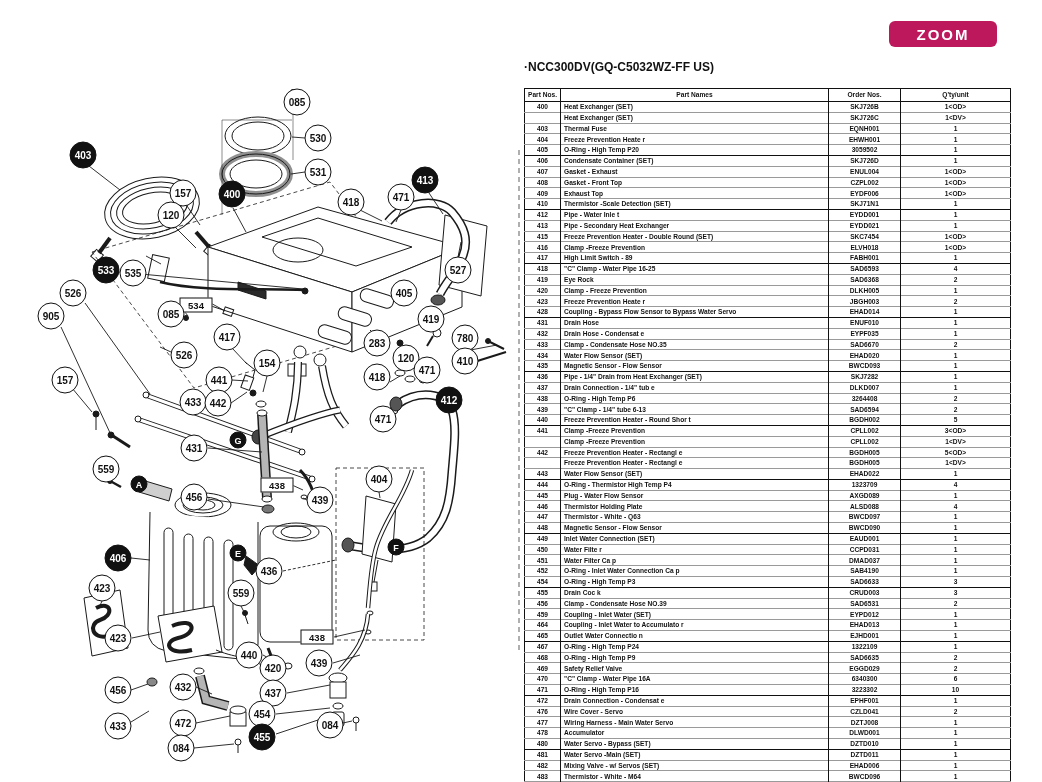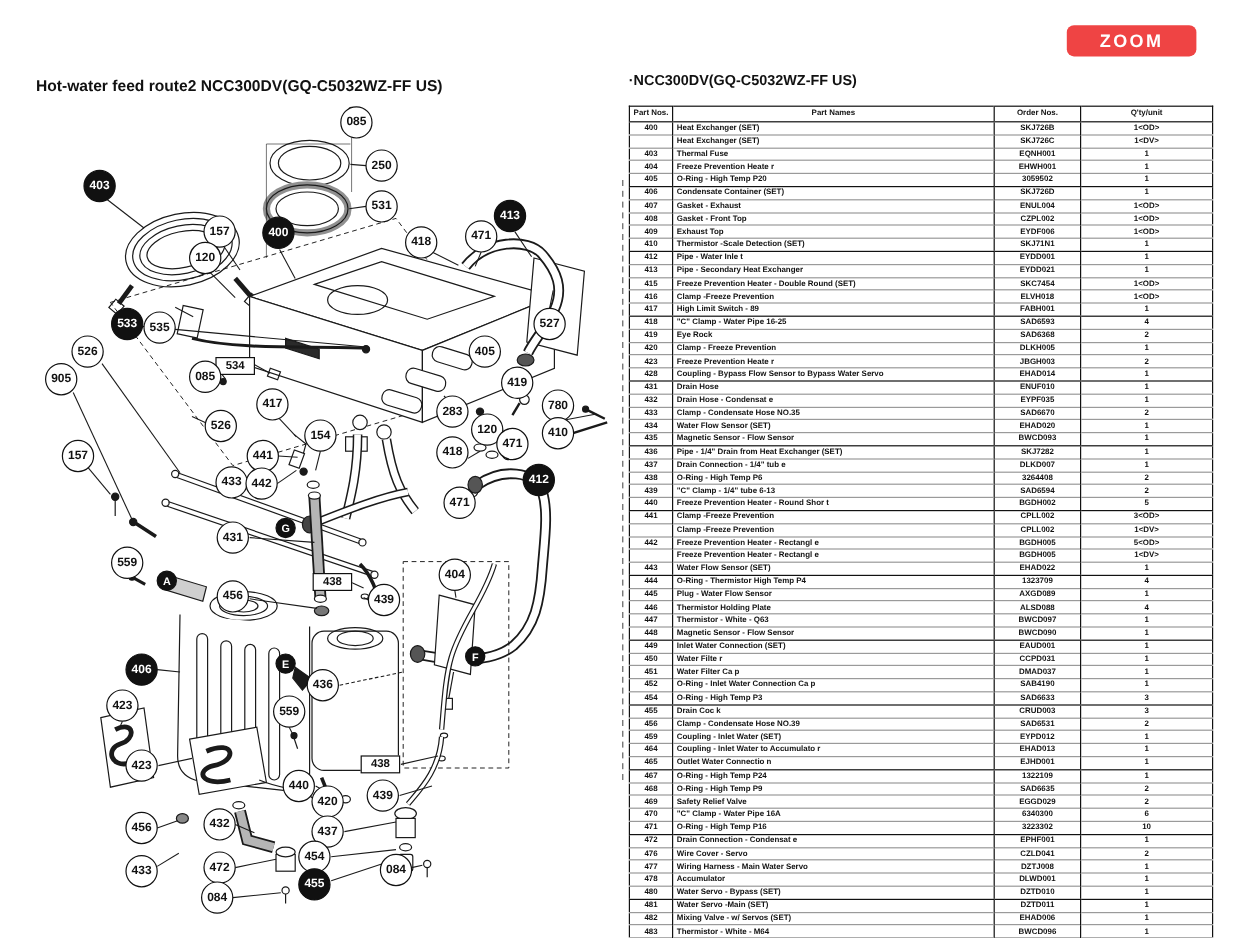"ZOOM" button.zoom-btn { background: #ef4444 -> #be185d }
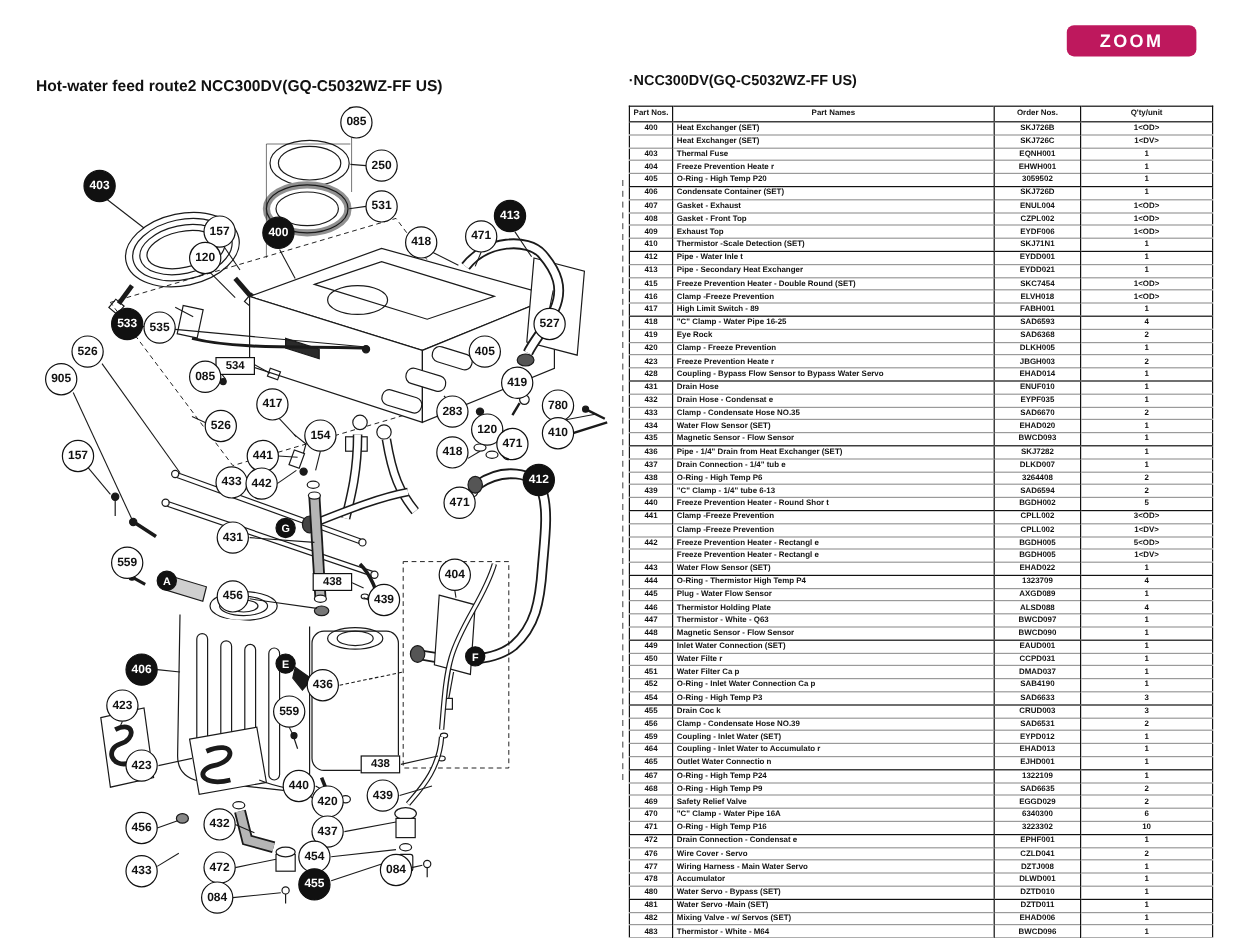"Hot-water feed route2" div.left-title { html: <div>Hot-water feed route2 NCC300DV(GQ-C5032WZ-FF US)</div> -> none }
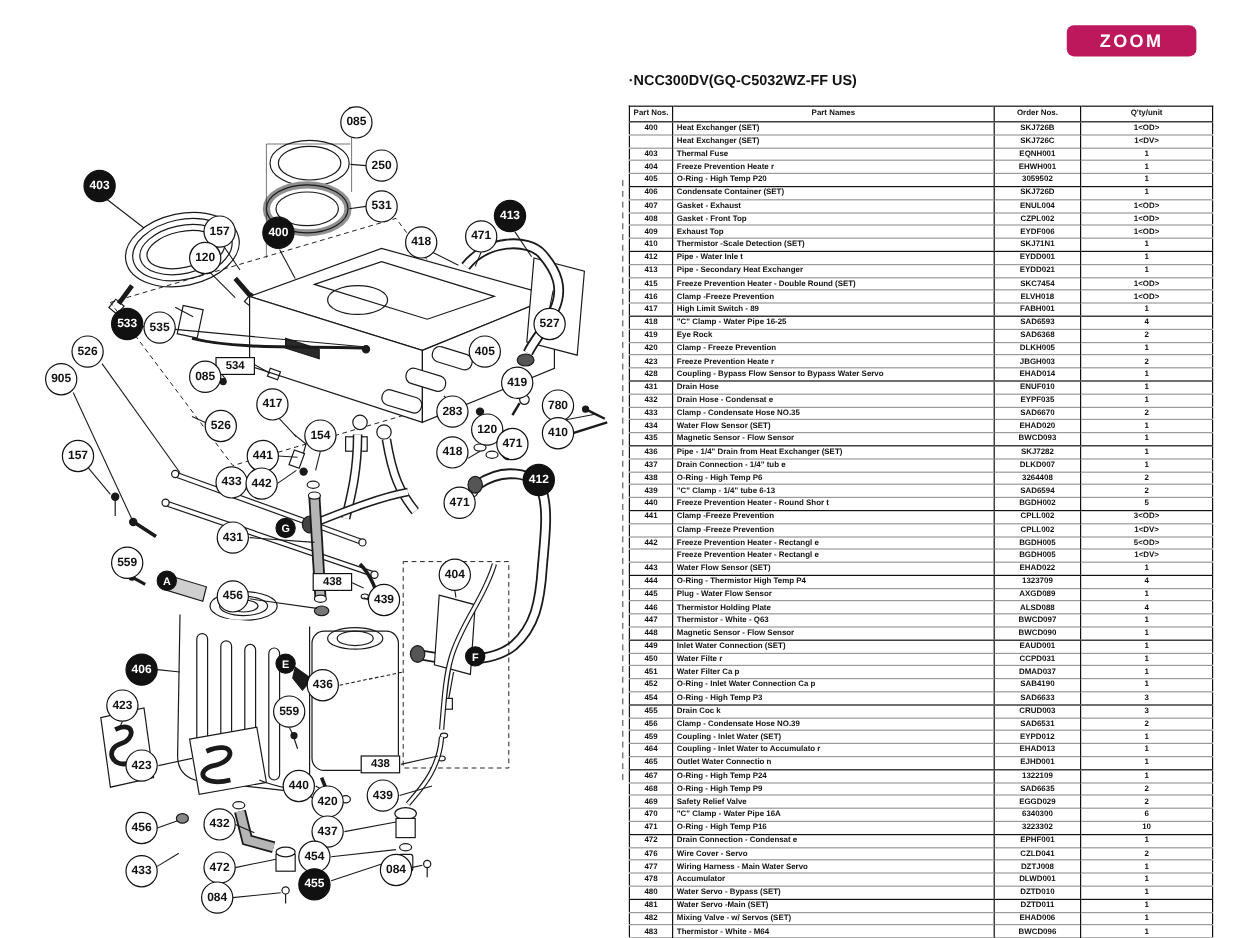"250" div.balloon { text: 250 -> 530 }
